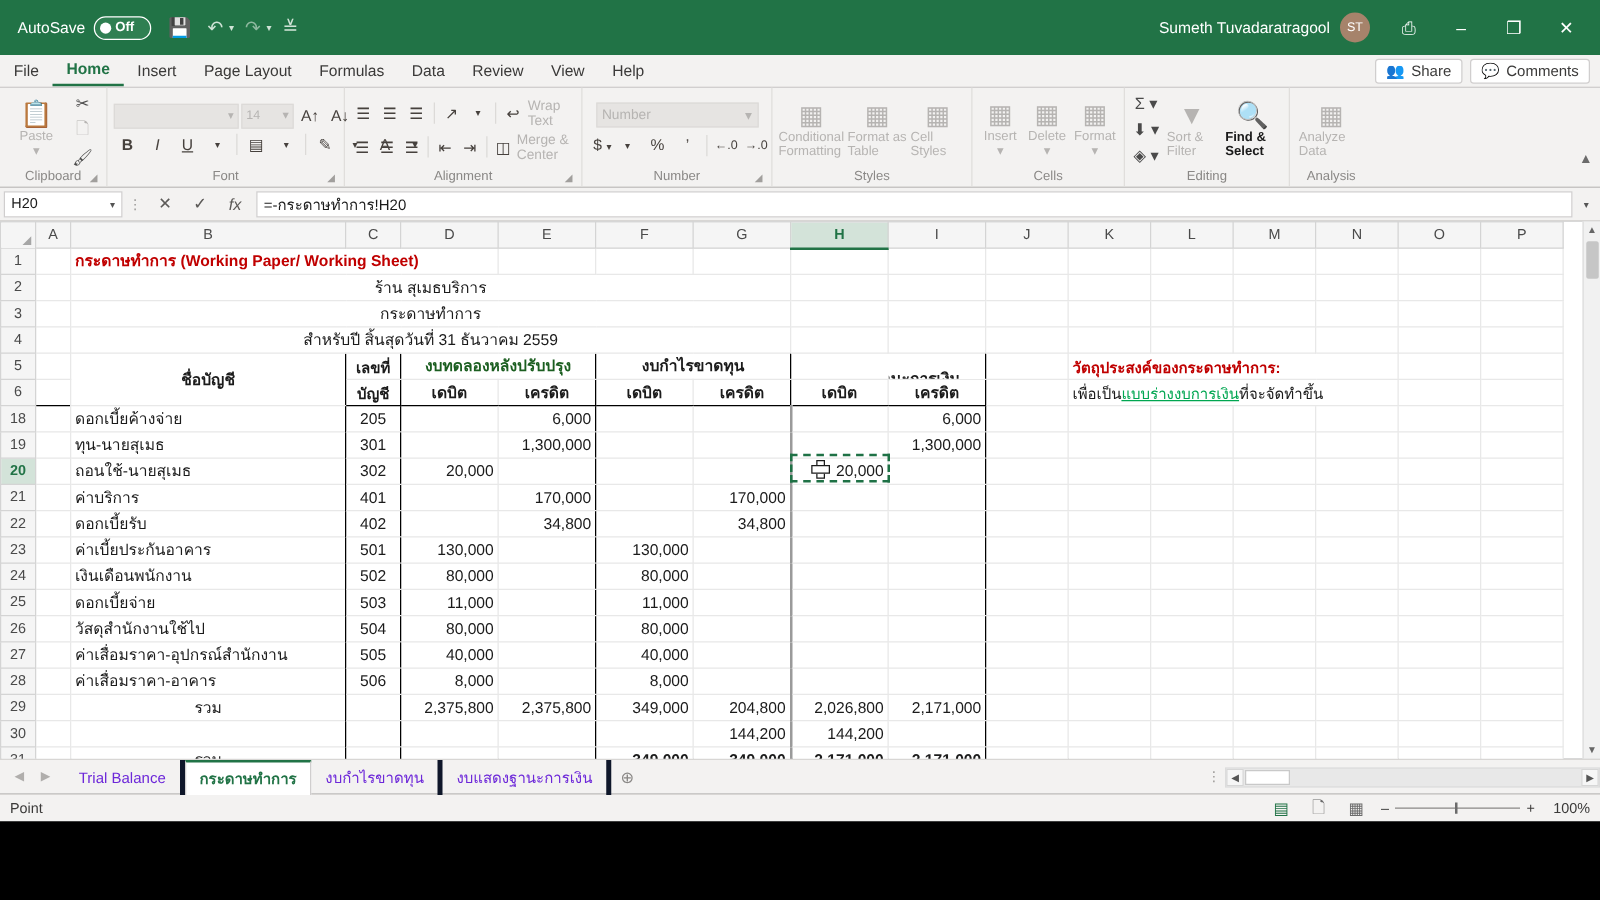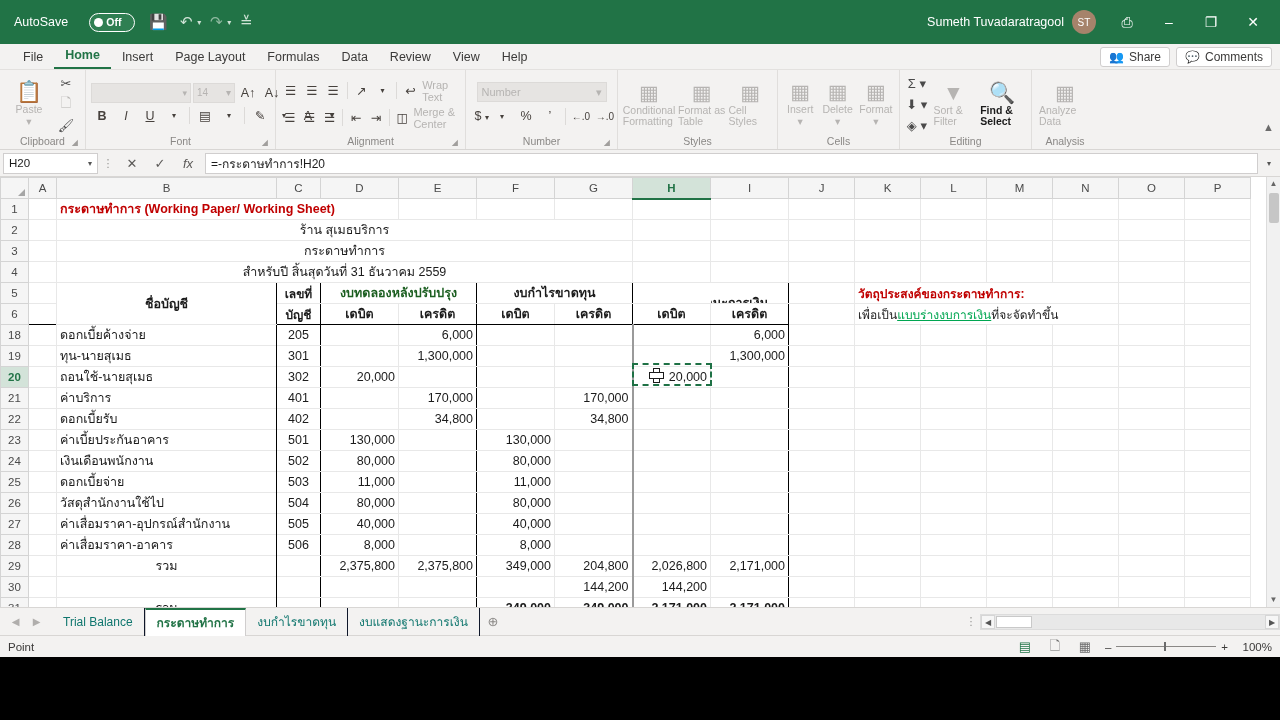"AutoSave" .autosave-wrap { gap: 21px -> 7px }
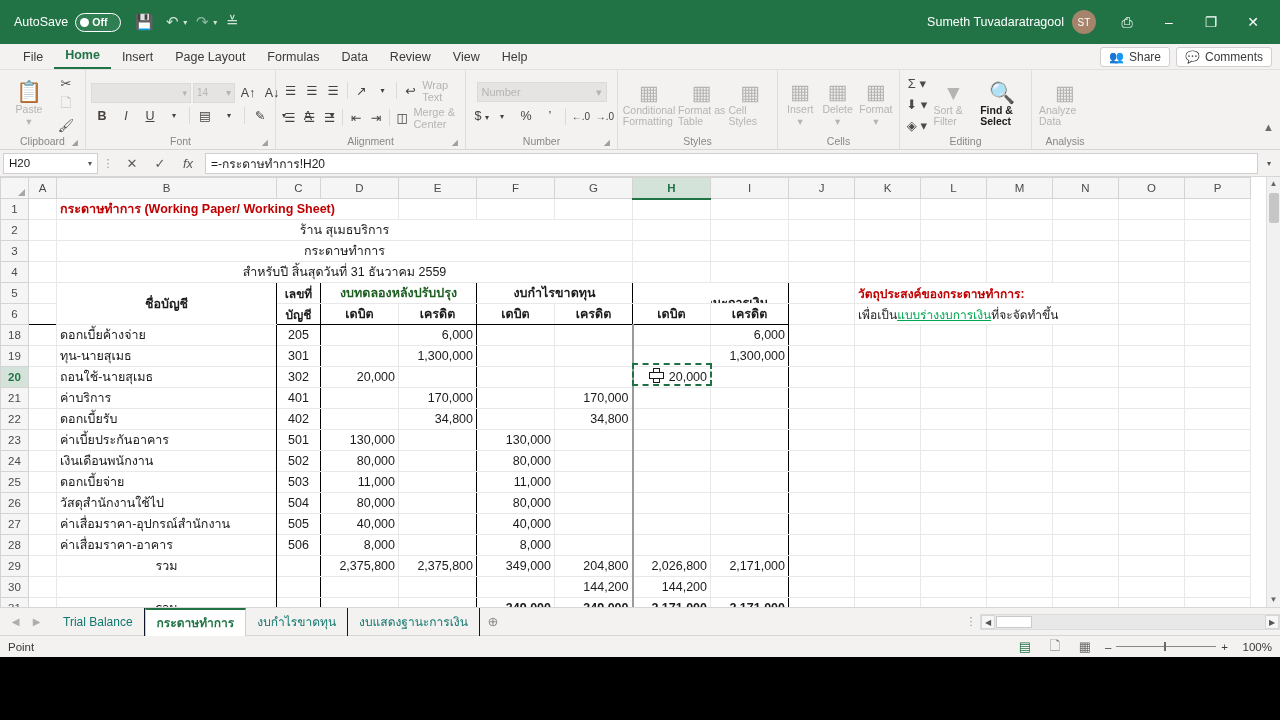"File" .ribtabs { padding-left: 12px -> 0 }
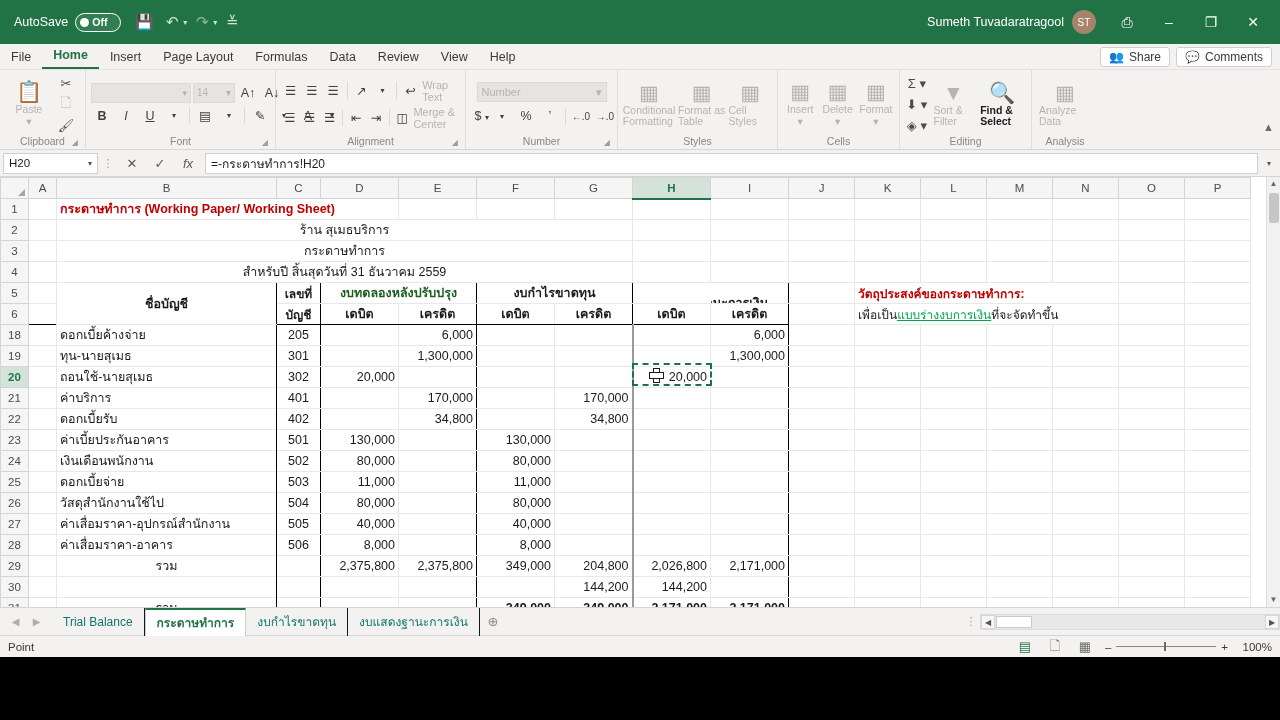"Trial Balance" .stab { border-right: 1px solid #0f172a -> 4px solid #0f172a; color: #0f766e -> #6d28d9 }
